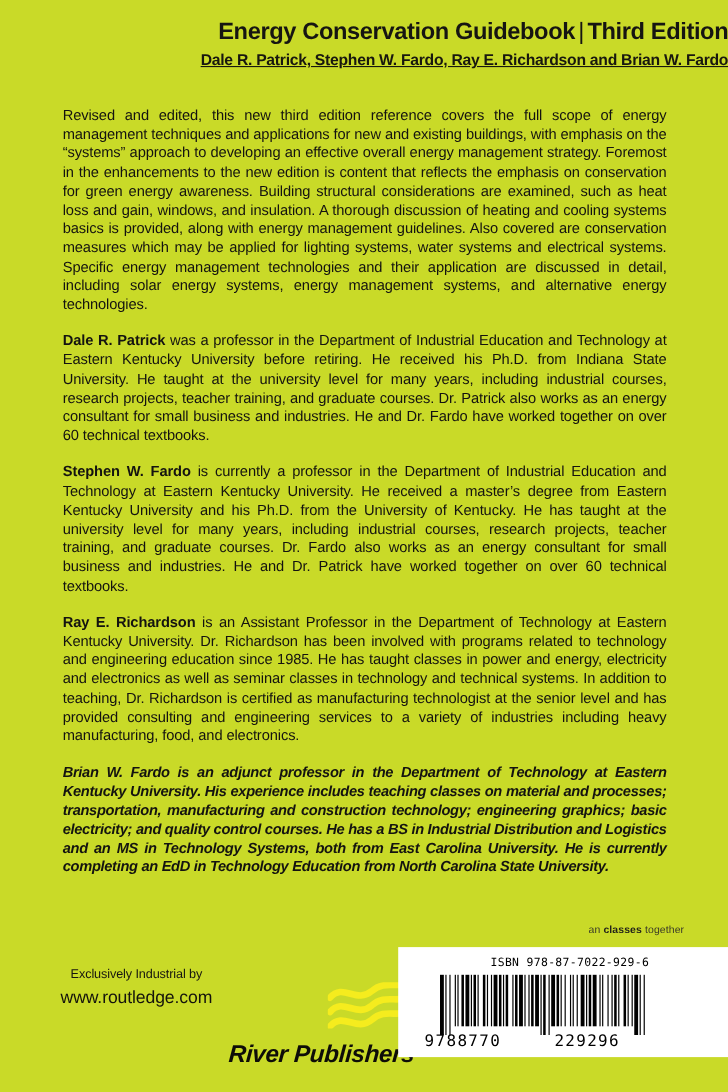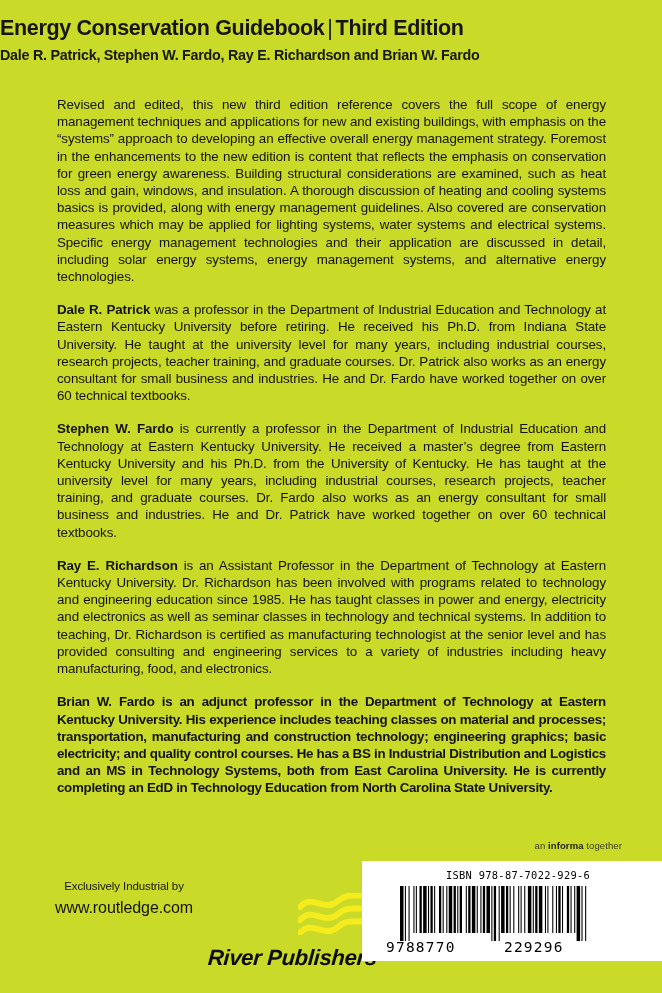"Energy Conservation Guidebook | Third" .title-block { text-align: left -> right }
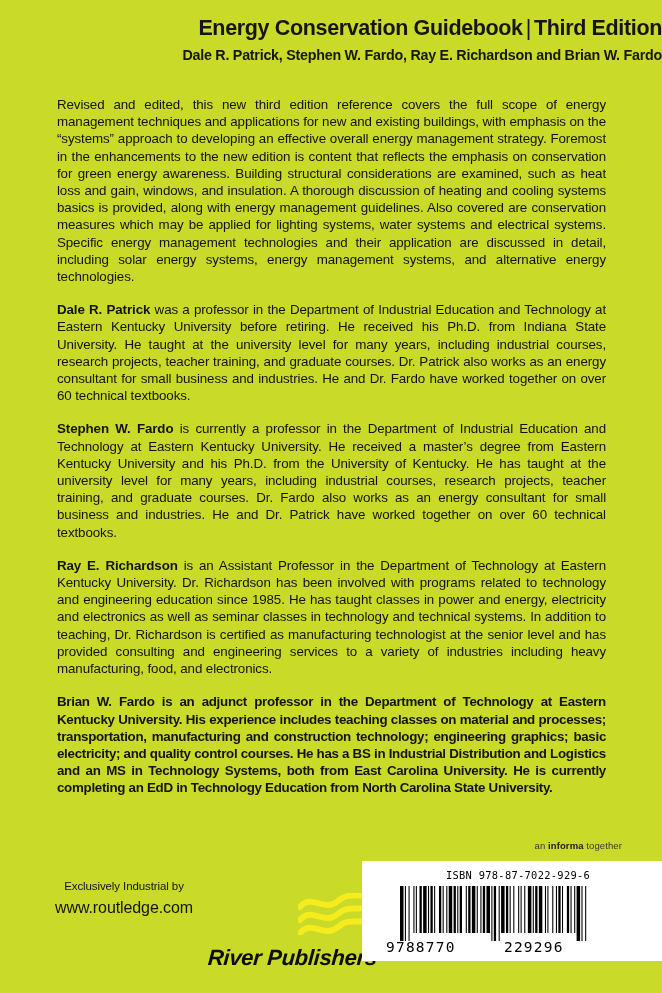"Dale R. Patrick, Stephen W." .authors { text-decoration: none -> underline }
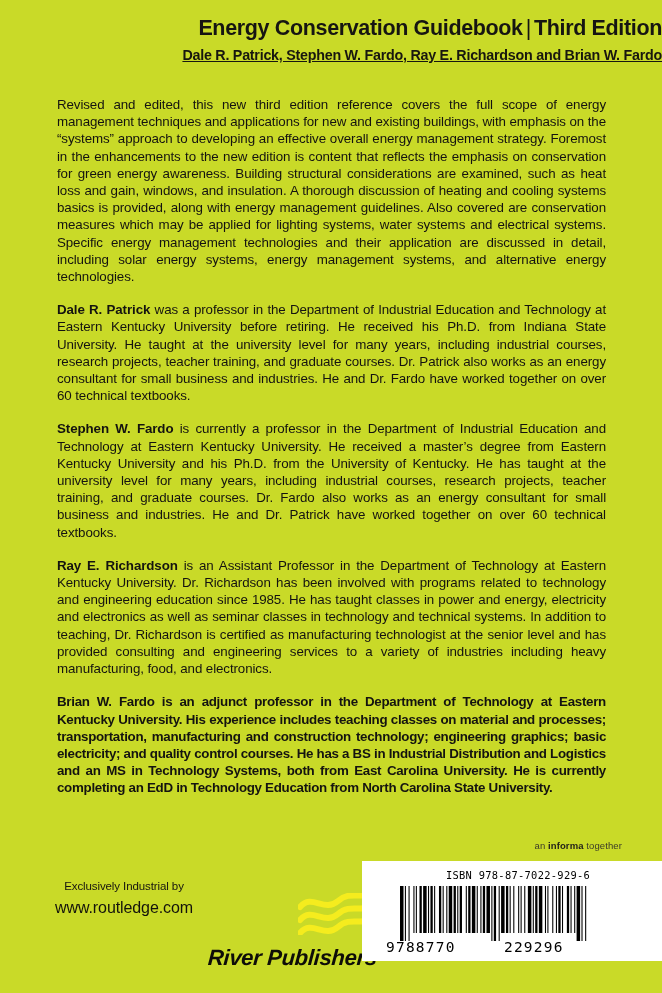"Brian W. Fardo is an" .para.bold-para { font-style: none -> italic }
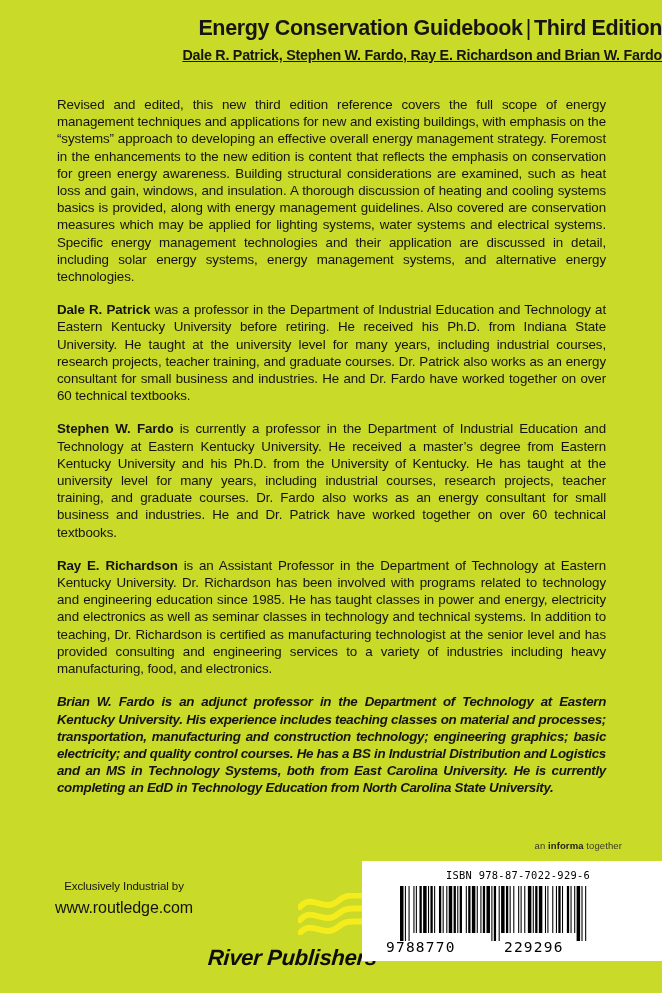"informa" b { text: informa -> classes }
